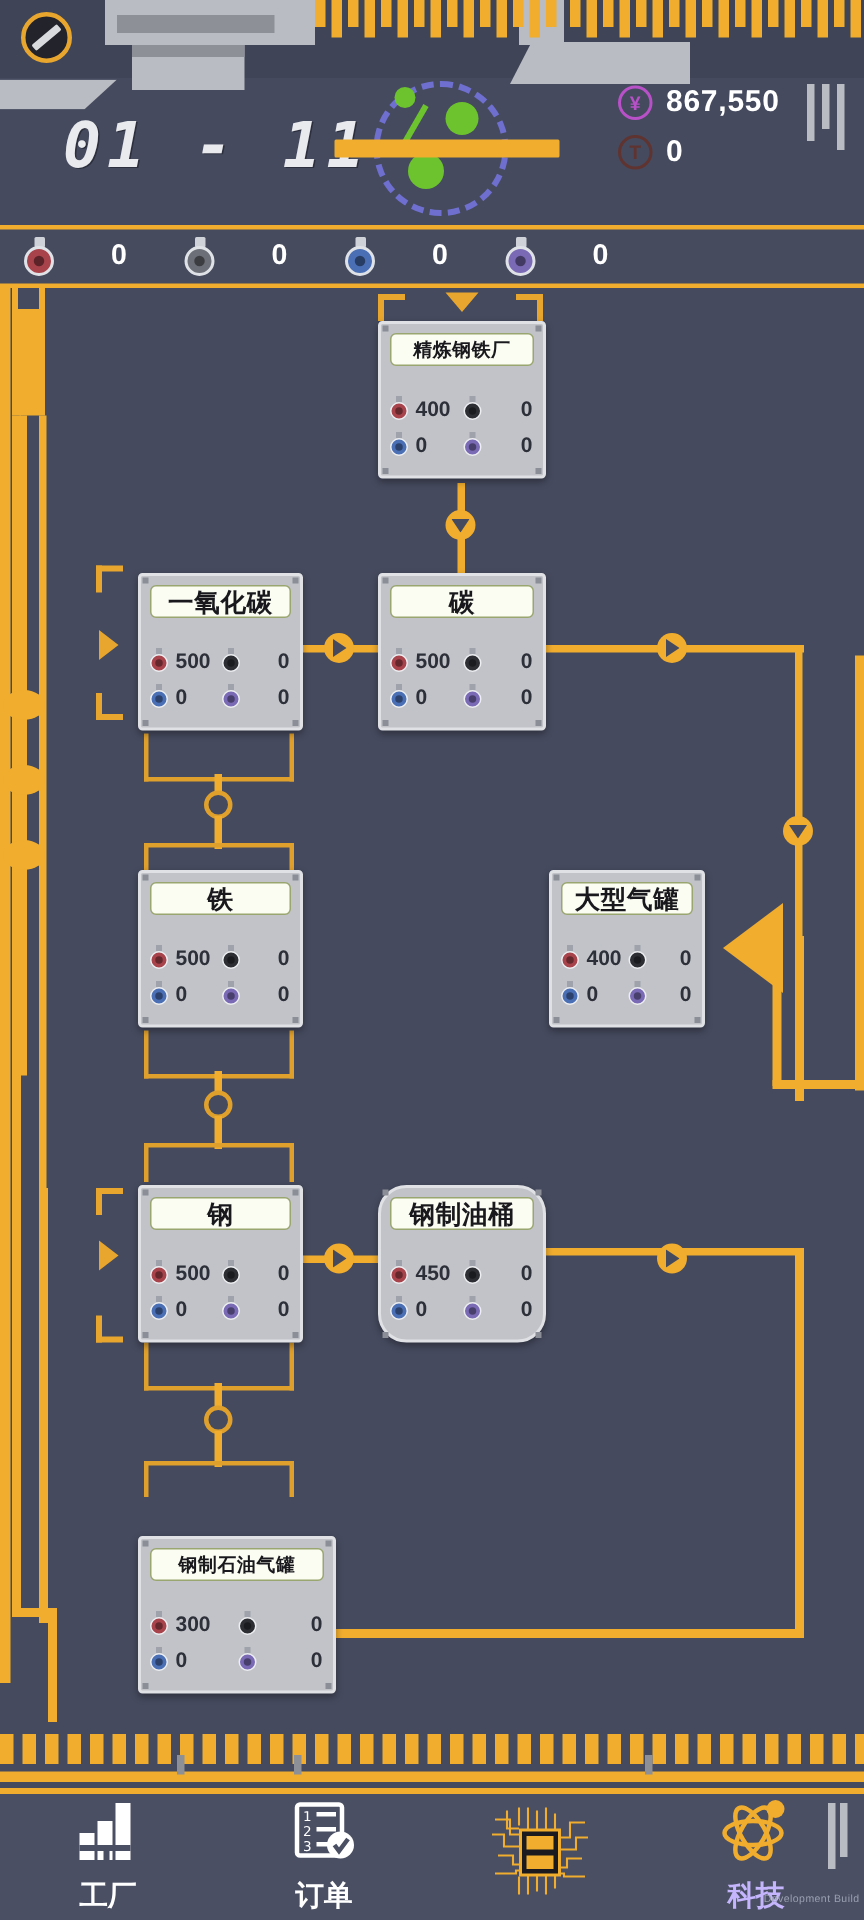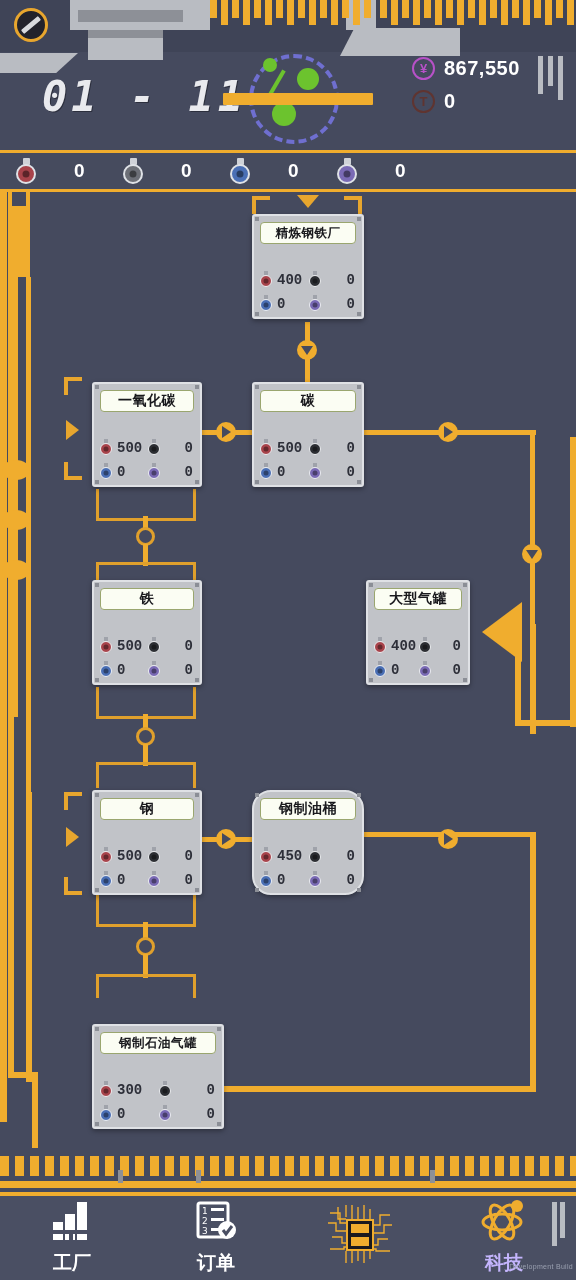"400" .ns { align-items: flex-end -> flex-start; font-family: Liberation Mono, monospace -> none }
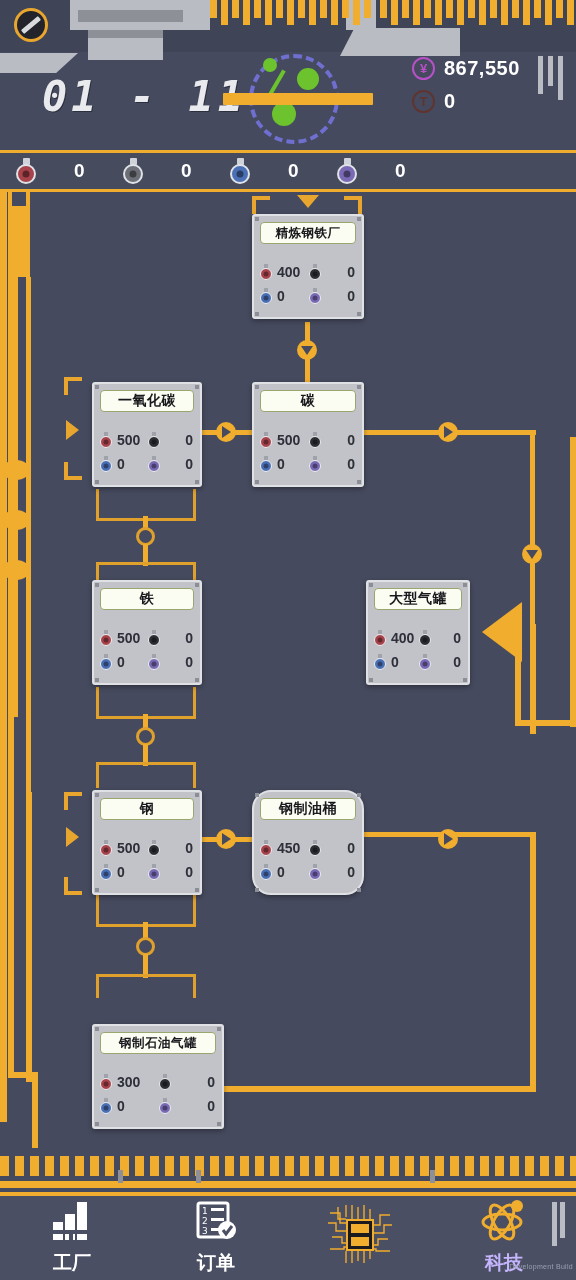"一氧化碳" .node-title { font-size: 14px -> 17px }
